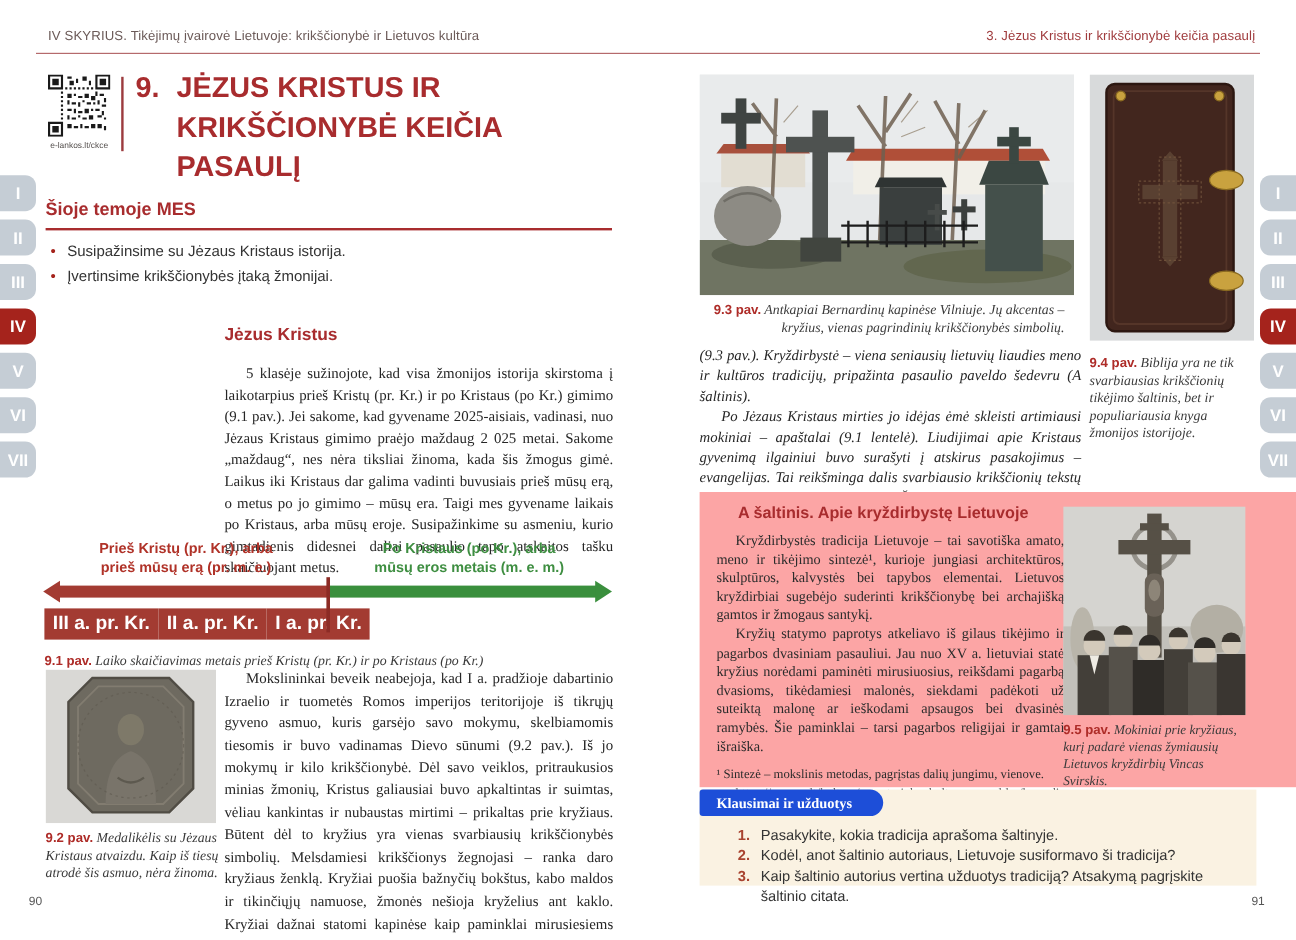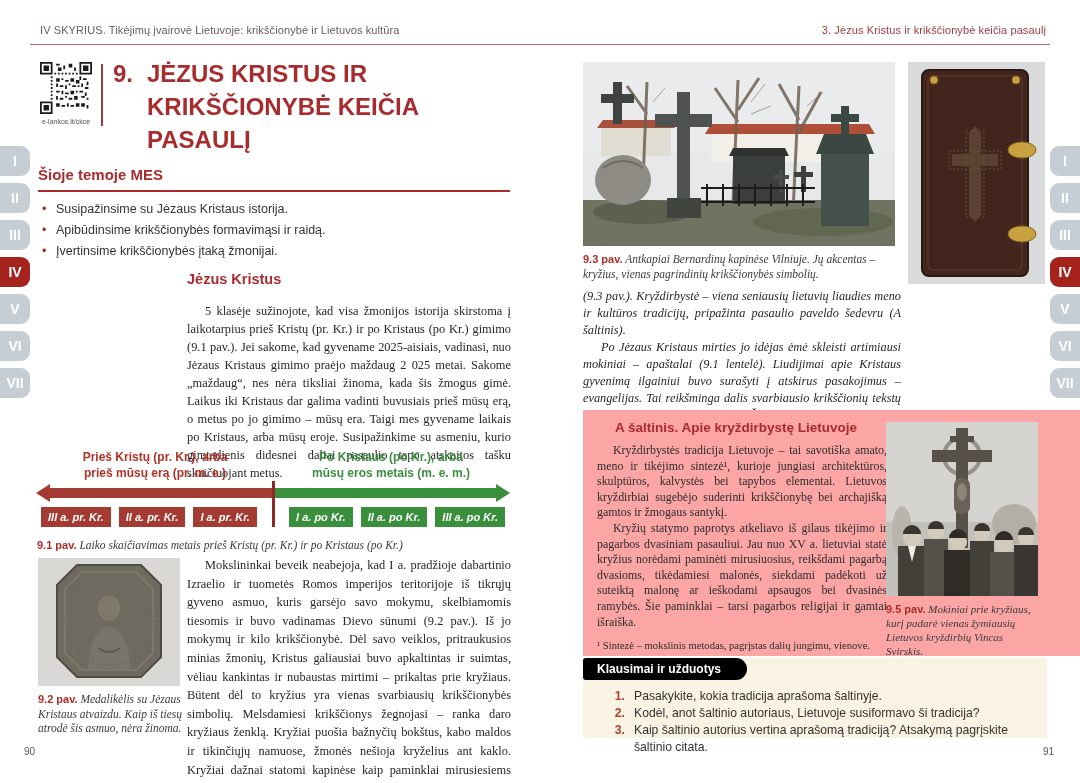"Apibūdinsime krikščionybės formavimąsi" li { html: <li>Apibūdinsime krikščionybės formavimąsi ir raidą.</li> -> none }
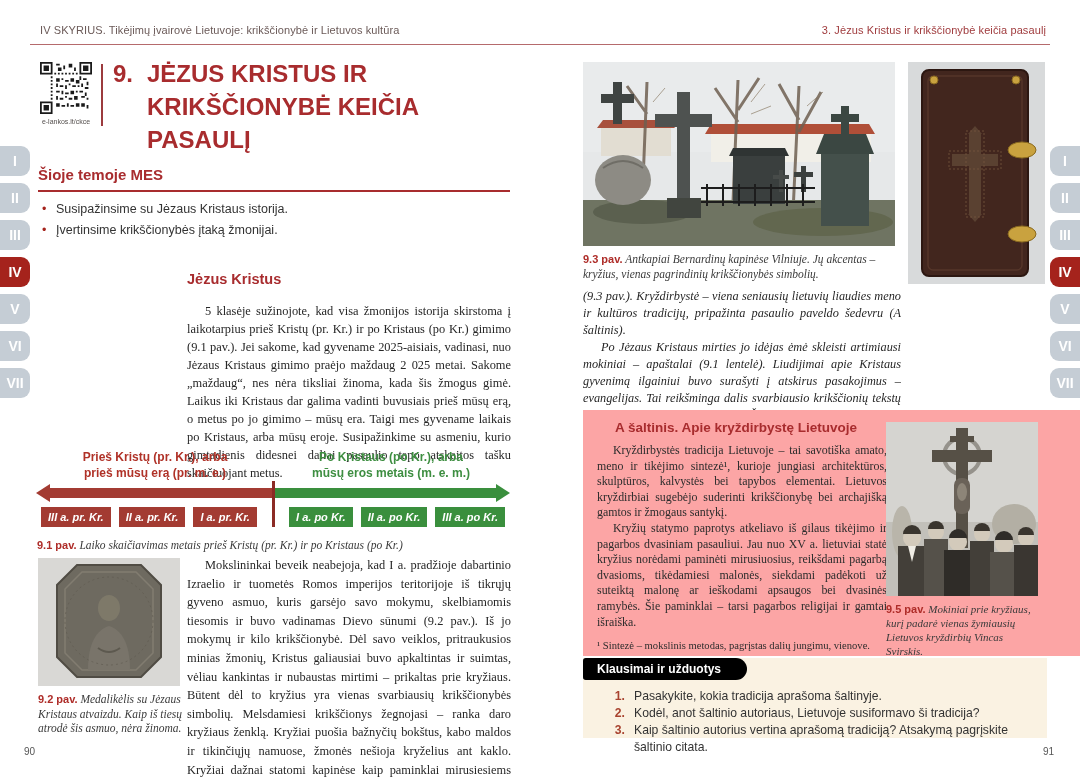"9.3 pav. Antkapiai Bernardinų kapinėse" .cap93 { left: 583px -> 571px; text-align: none -> right }
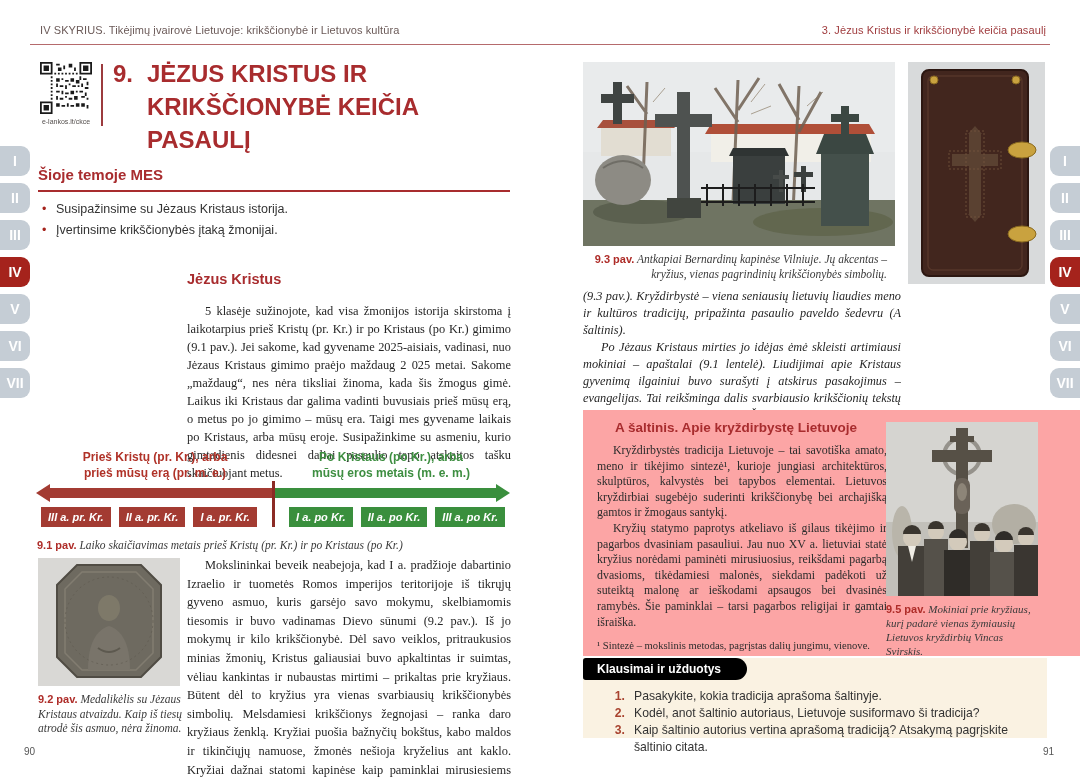"9.4 pav. Biblija yra ne" div.fig-caption { html: none -> <div> <span>9.4 pav.</span> <span>Biblija yra ne tik svarbiausias krikščionių tikėjimo šaltinis, bet ir populiariausia knyga žmonijos istorijoje.</span> </div> }
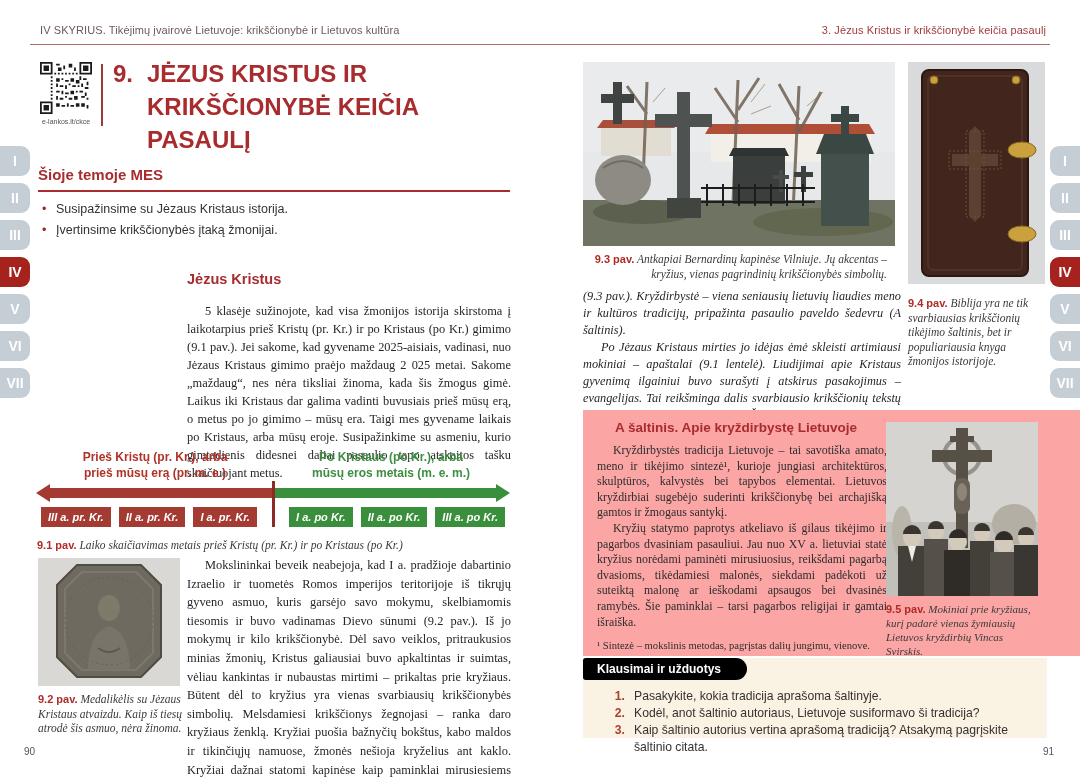"III a. pr. Kr." .tl-box { font-size: 11px -> 16px; font-style: italic -> none }
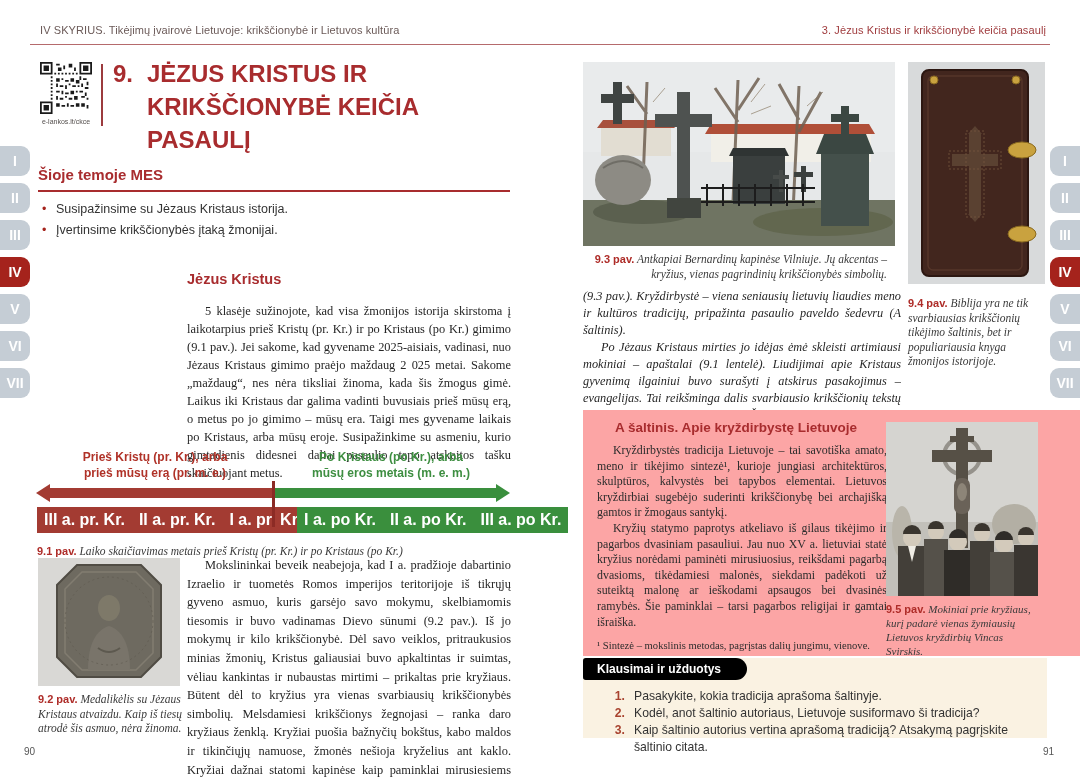"I a. po Kr." div.tl-half { html: <div> <span>I a. po Kr.</span> <span>II a. po Kr.</span> <span>III a. po Kr.</span> </div> -> none }
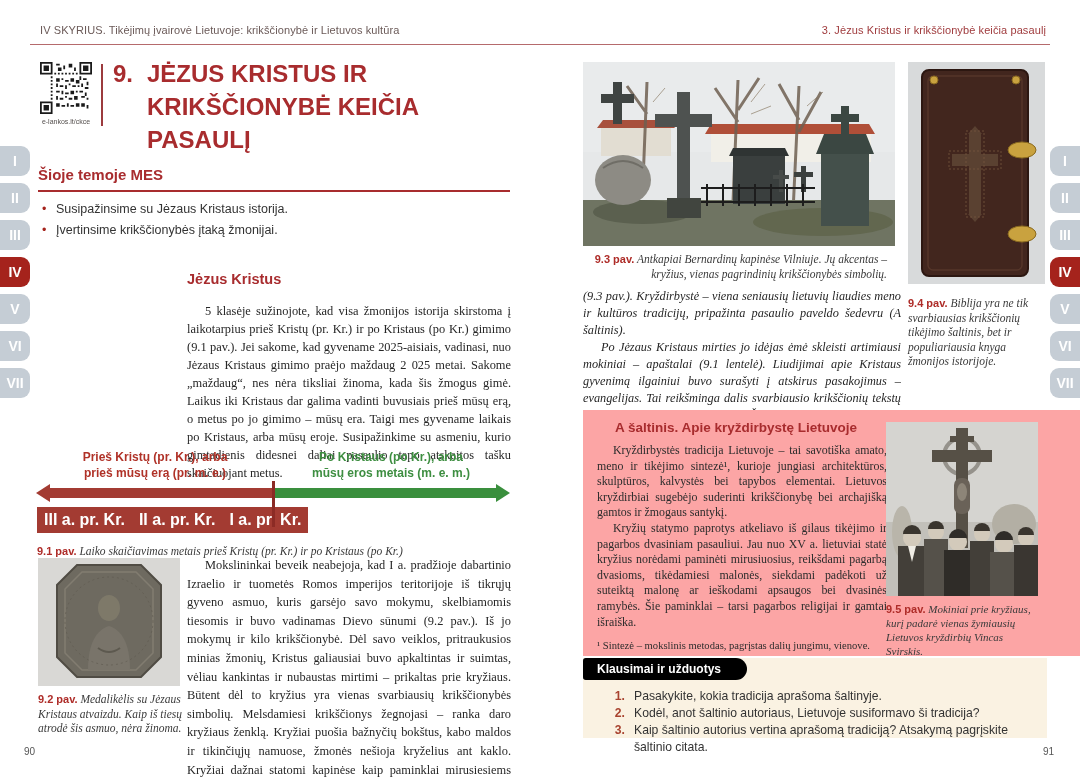"Klausimai ir užduotys" .q-pill { background: #000000 -> #1d4ed8; font-family: none -> Liberation Serif, serif }
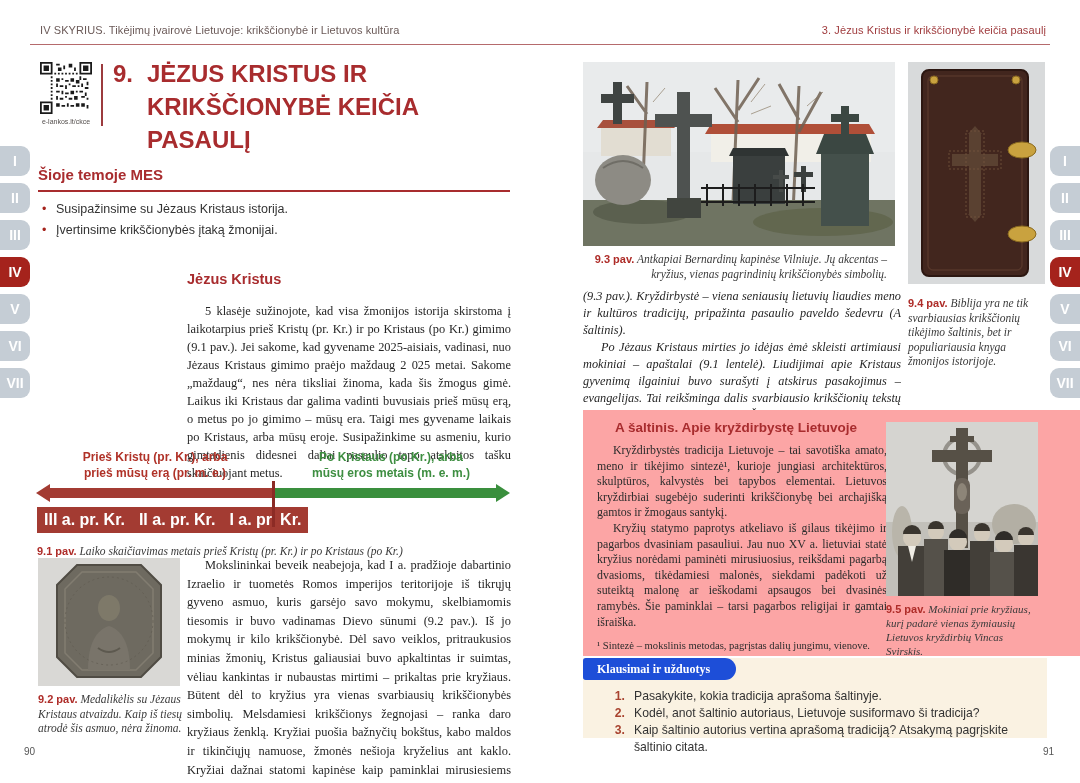"Kaip šaltinio autorius vertina aprašomą" span { text: aprašomą -> užduotys }
